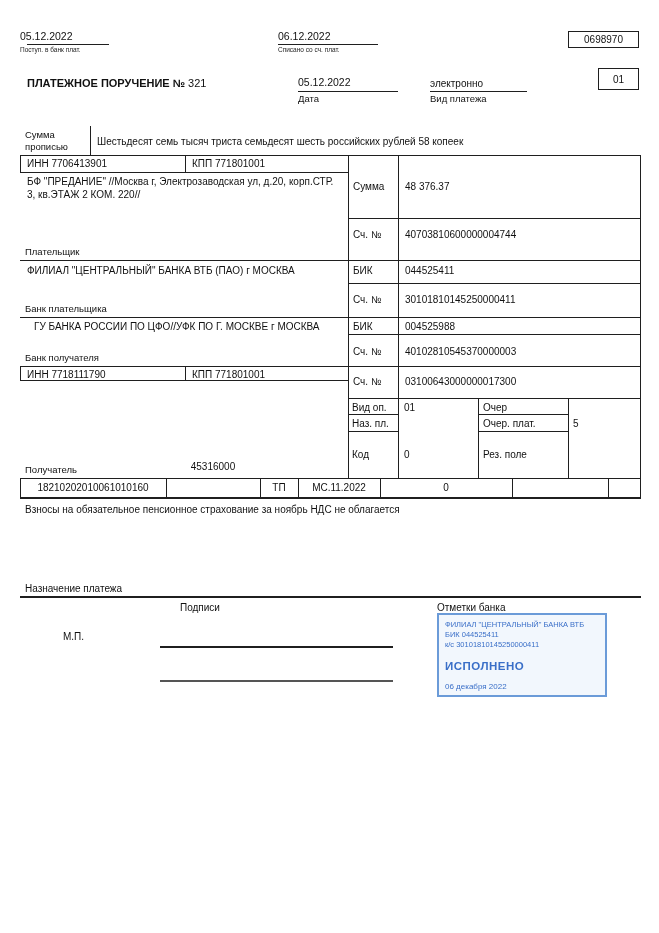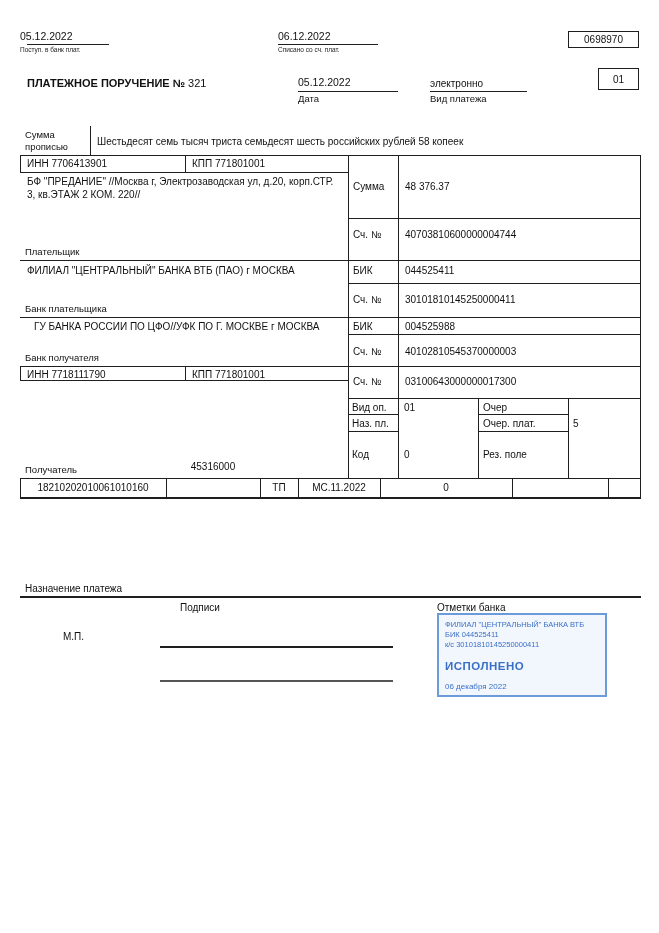"Взносы на обязательное пенсионное" div.t { html: none -> <div>Взносы на обязательное пенсионное страхование за ноябрь НДС не облагается</div> }
